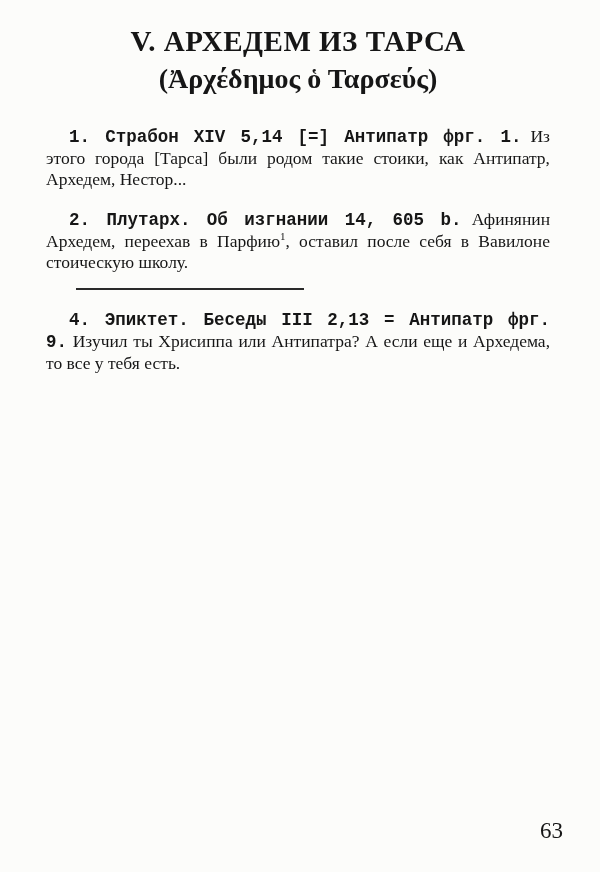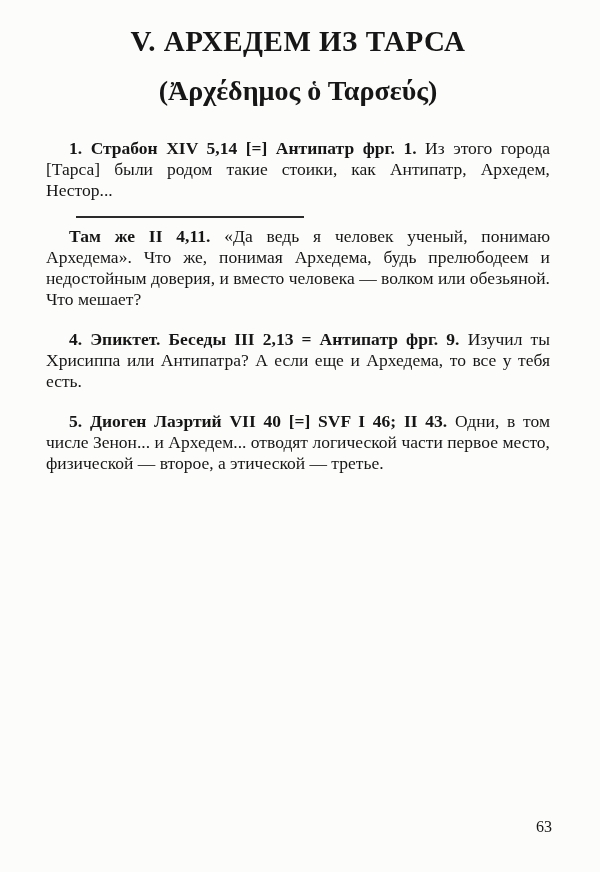"(Ἀρχέδημος ὁ Ταρσεύς)" .title .line2 { margin-top: 16px -> 4px }
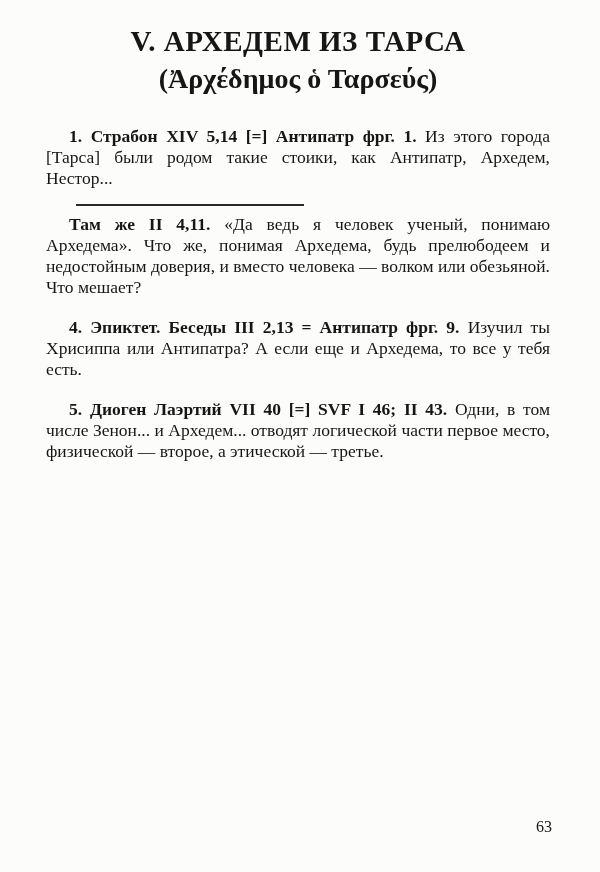"1. Страбон XIV 5,14 [=]" .frag b { font-family: none -> Liberation Mono, monospace }
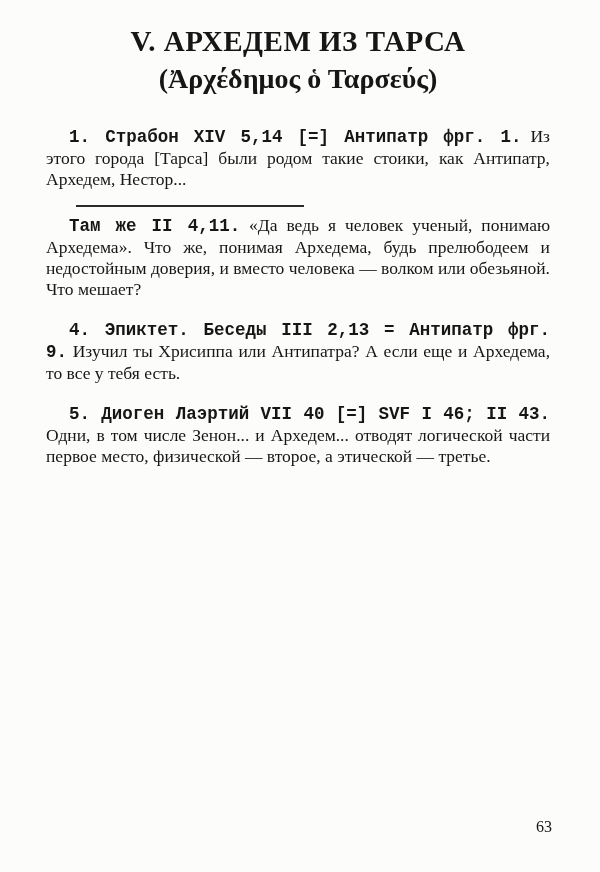"2. Плутарх. Об изгнании 14," p.frag { html: none -> <p> <b>2. Плутарх. Об изгнании 14, 605 b.</b> <span>Афинянин Архедем, переехав в Парфию</span><sup>1</sup><span>, оставил после себя в Вавилоне стоическую школу.</span> </p> }
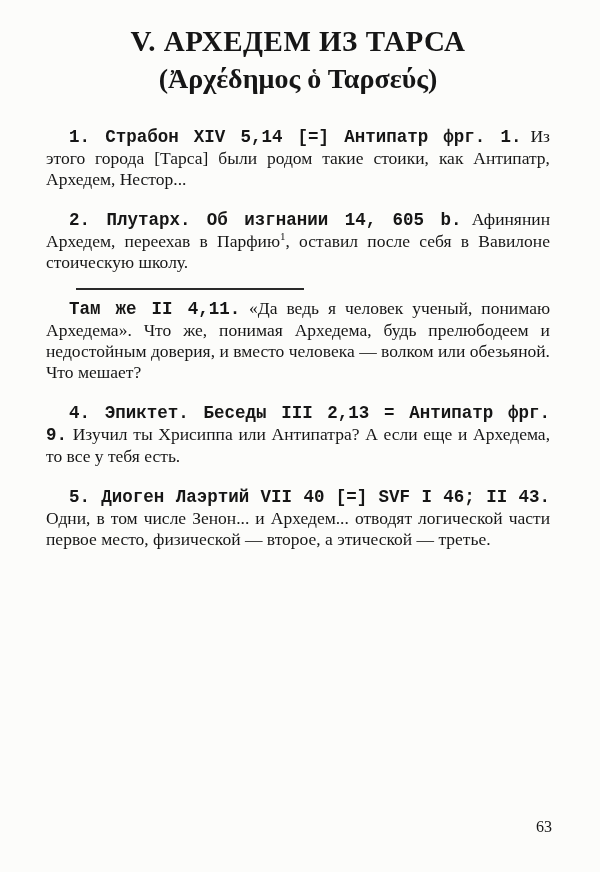"Там же II 4,11. «Да" p.frag { html: <p> <b>Там же II 4,11.</b> <span>«Да ведь я человек ученый, понимаю Архедема». Что же, понимая Архедема, будь прелюбодеем и недостойным доверия, и вместо человека — волком или обезьяной. Что мешает?</span> </p> -> none }
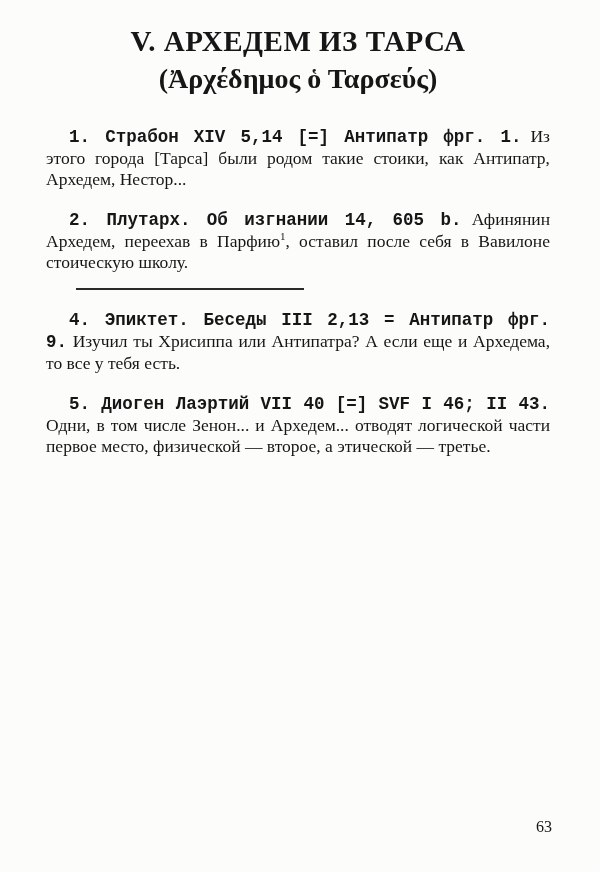"5. Диоген Лаэртий VII 40" p.frag { html: <p> <b>5. Диоген Лаэртий VII 40 [=] SVF I 46; II 43.</b> <span>Одни, в том числе Зенон... и Архедем... отводят логической части первое место, физической — второе, а этической — третье.</span> </p> -> none }
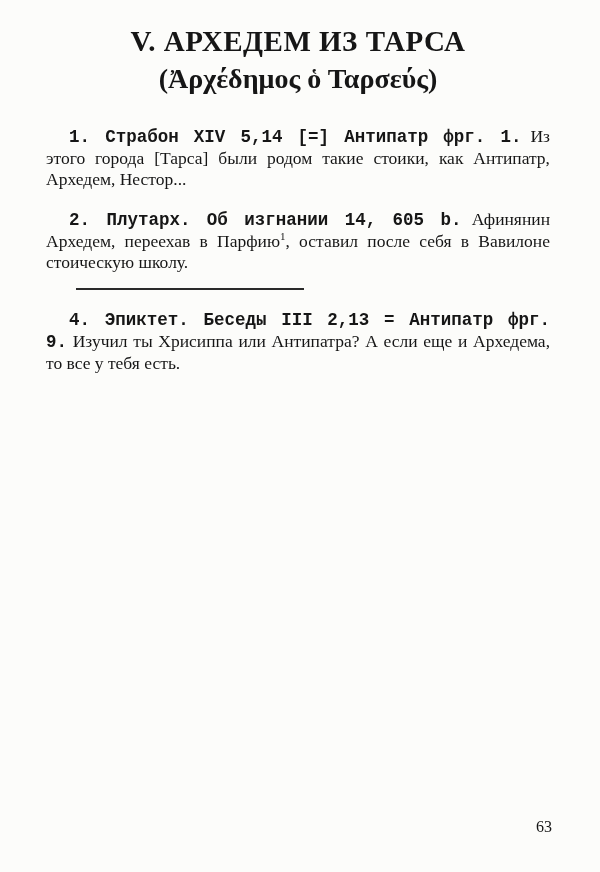"63" .pagenum { font-size: 16px -> 23px; right: 48px -> 37px }
